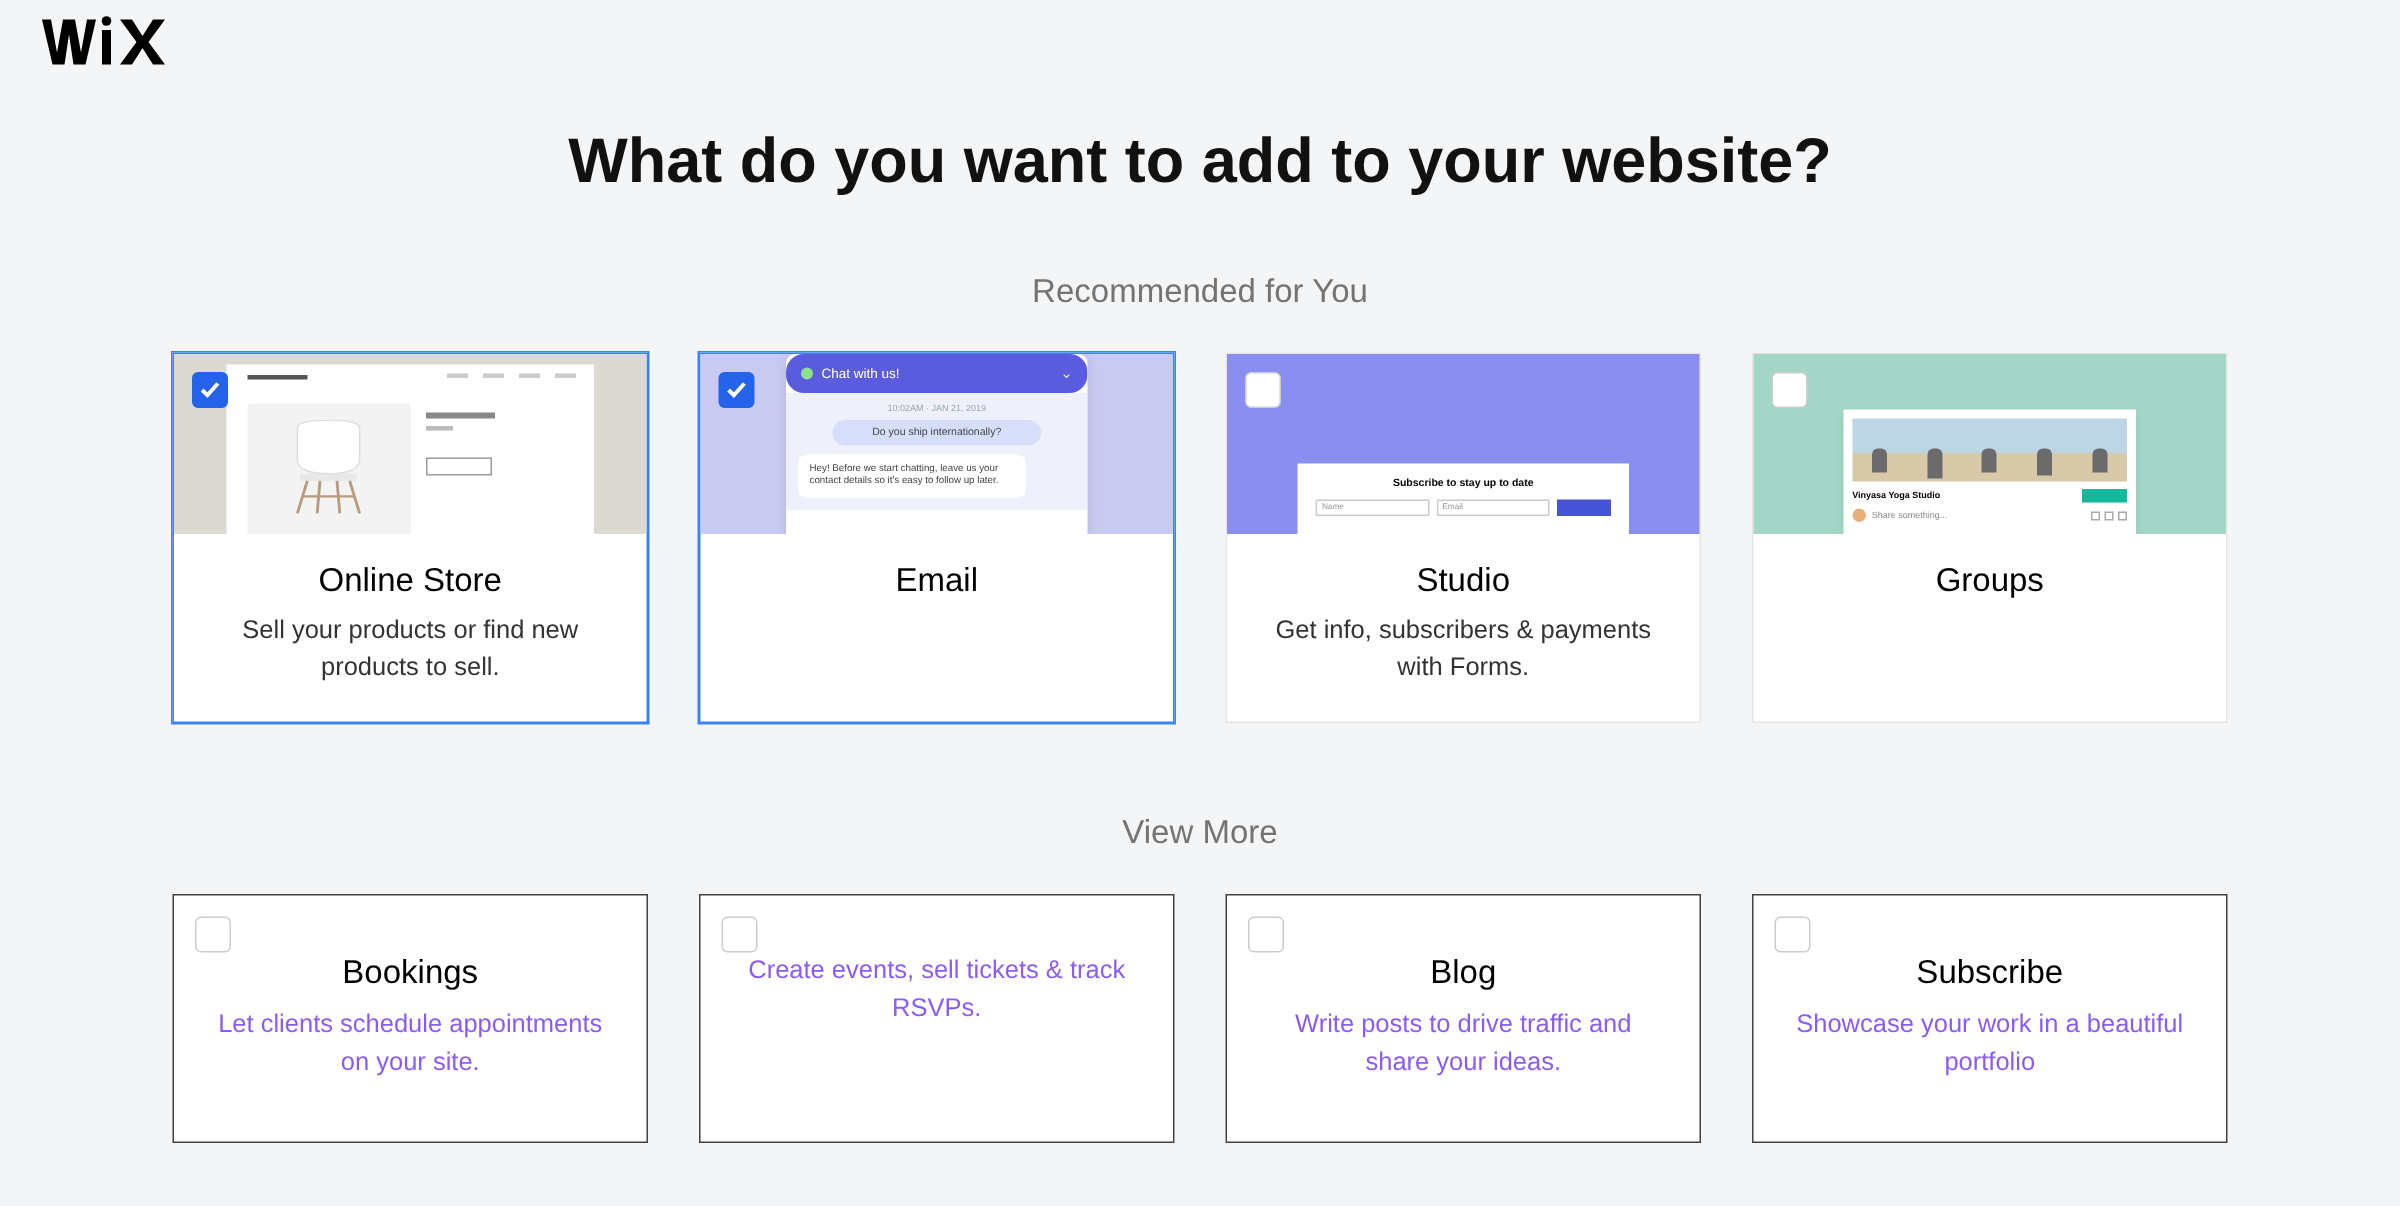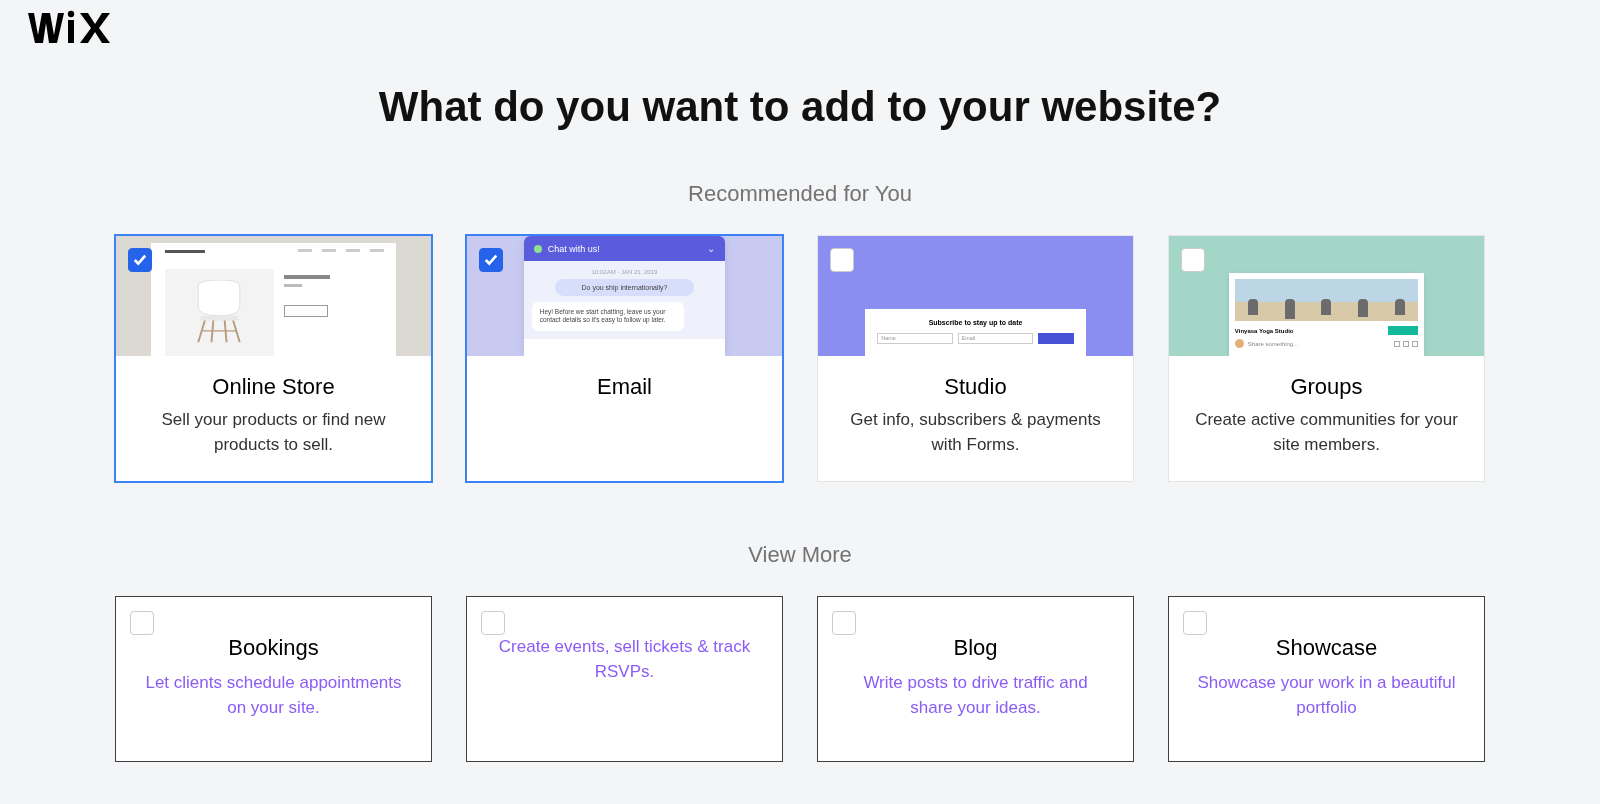"Chat with us!" .preview-chat .hdr { border-radius: none -> 12px }
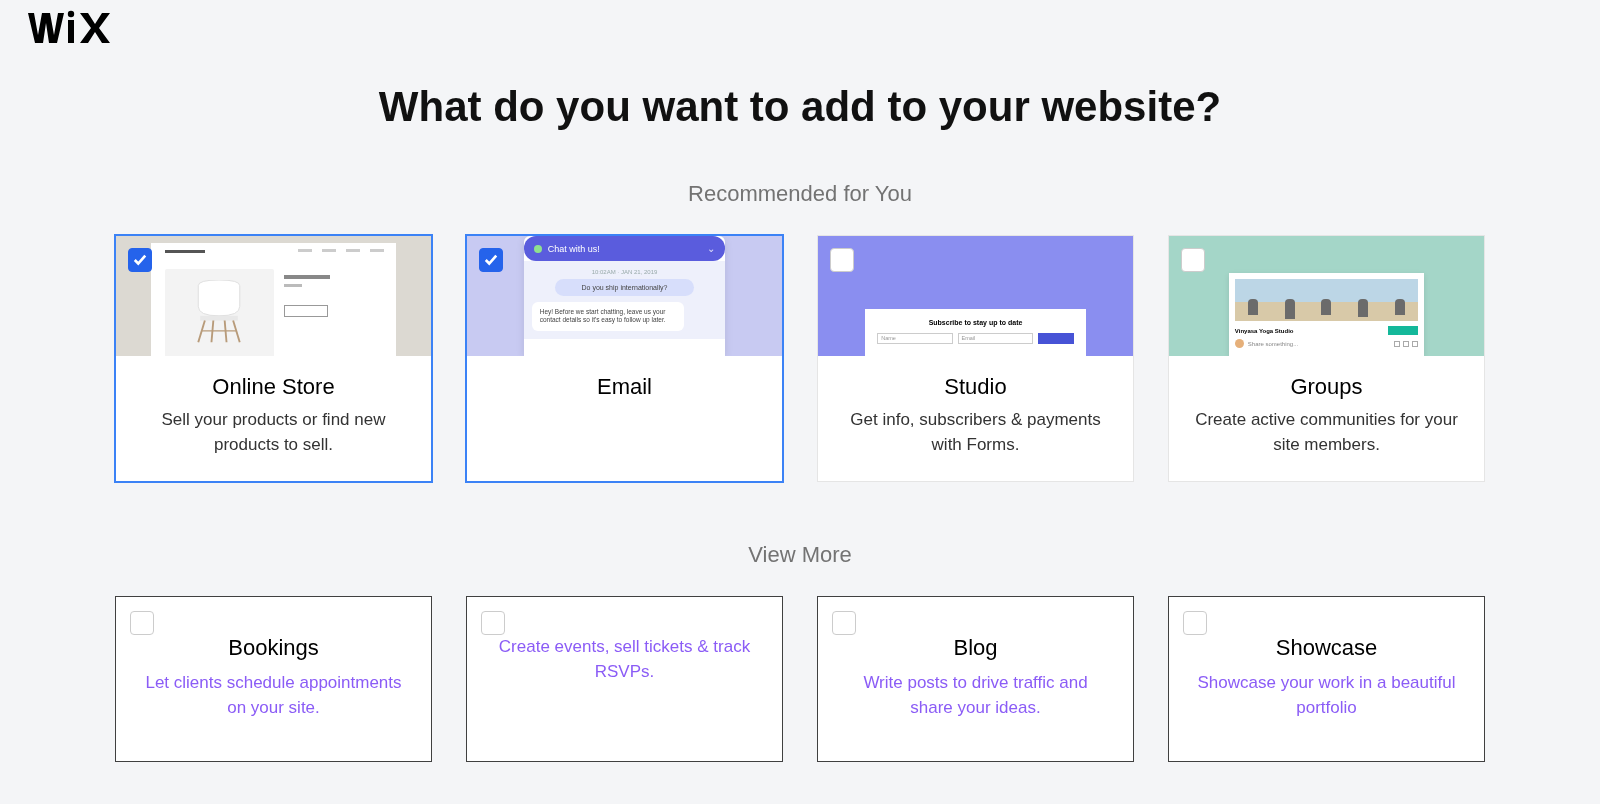"Create active communities for your" div.card-desc { html: <div>Create active communities for your site members.</div> -> none }
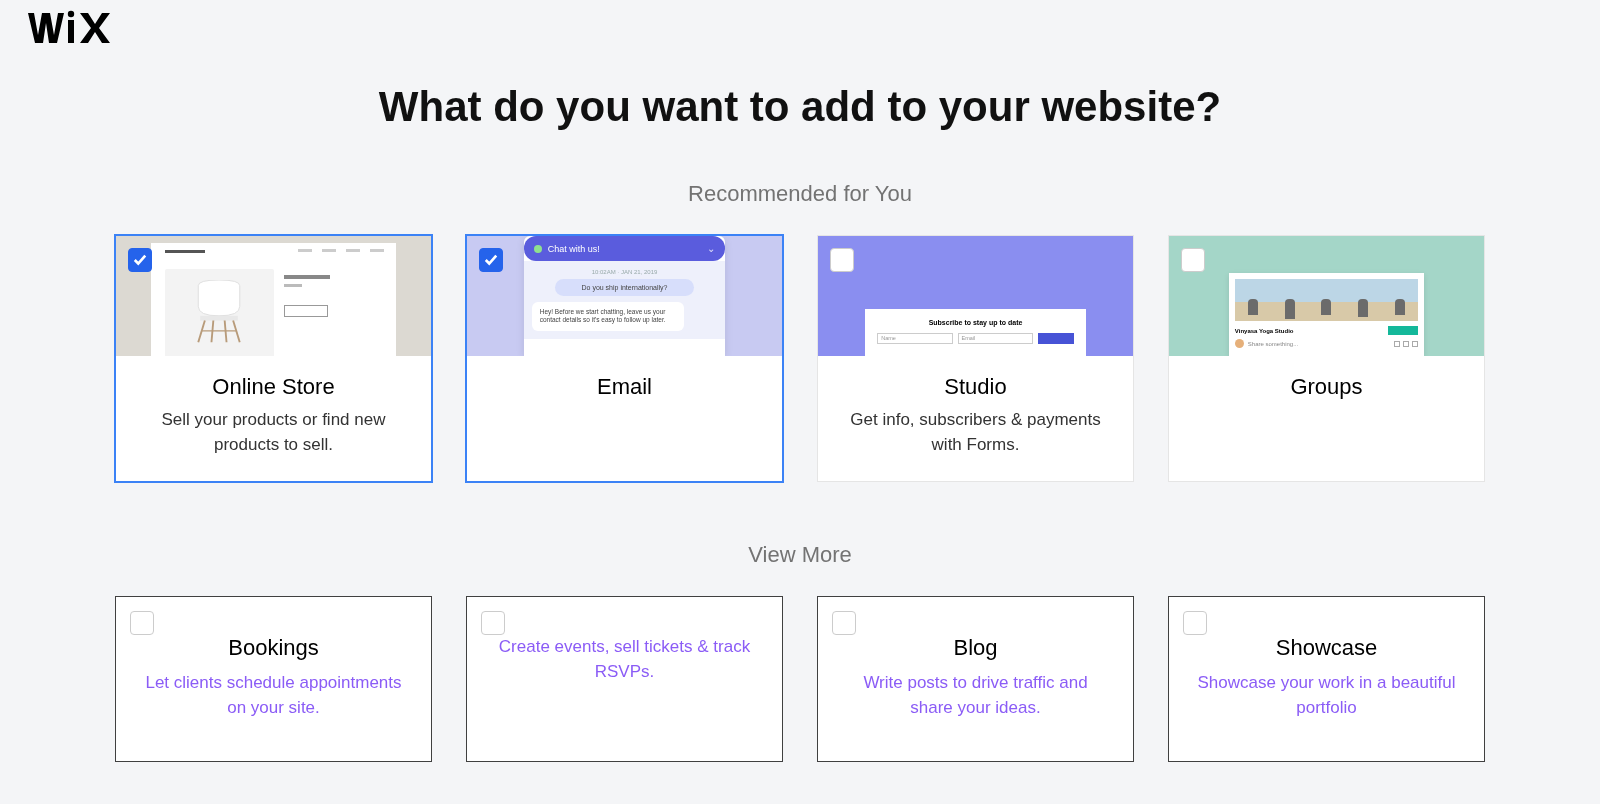"Showcase" div.card-title { text: Showcase -> Subscribe }
